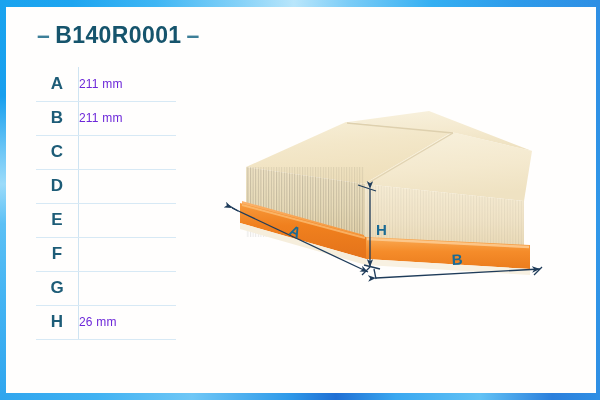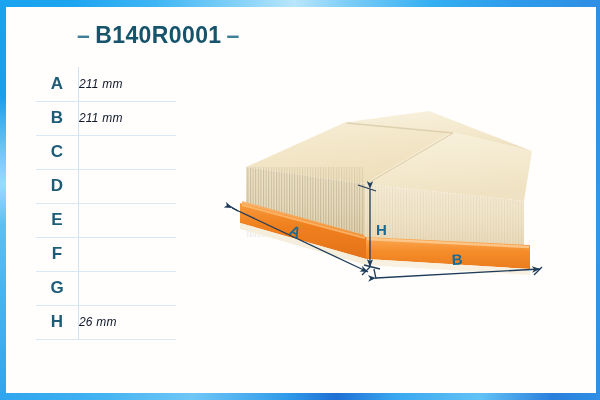"– B140R0001 –" .title { margin-left: 40px -> none }
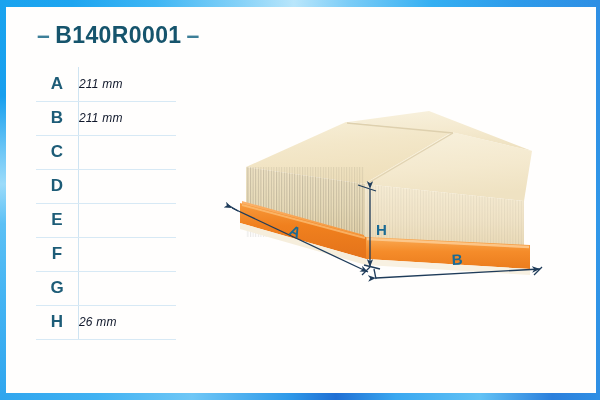"211 mm" .cell-val { color: #0f172a -> #6d28d9; font-style: italic -> none }
